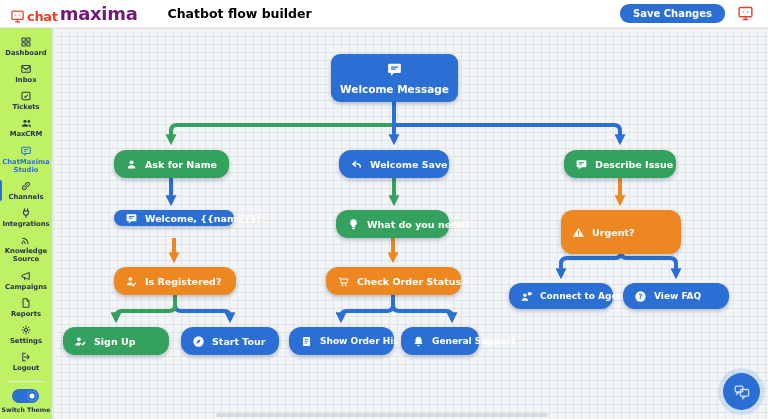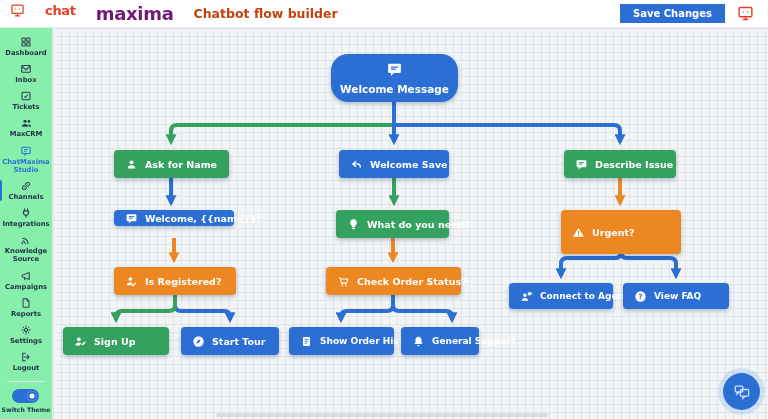"chat" .logo { align-items: flex-start -> flex-end; gap: 20px -> 2px }
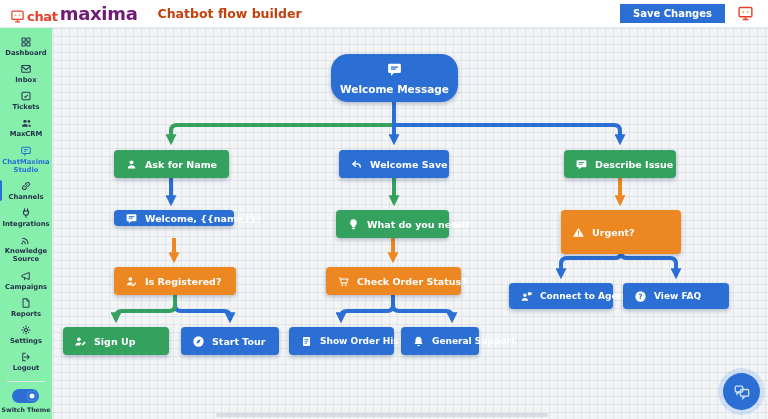"Chatbot flow builder" .page-title { color: #c2410c -> #000000; margin-left: 20px -> 30px }
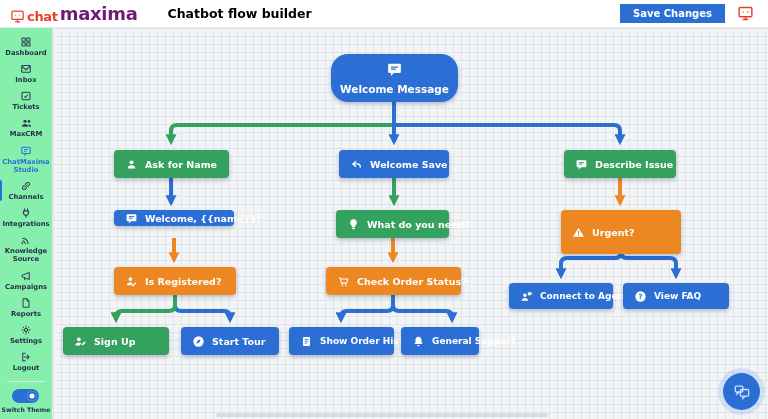"Save Changes" .save-btn { border-radius: 0 -> 9px }
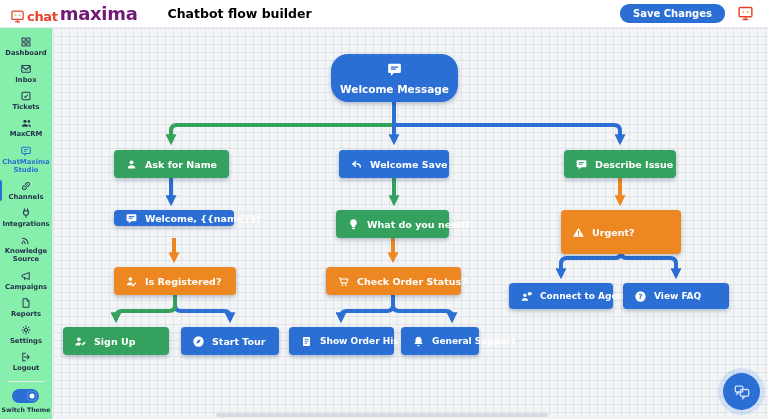"Dashboard" .sidebar { background: #86efac -> #bef264 }
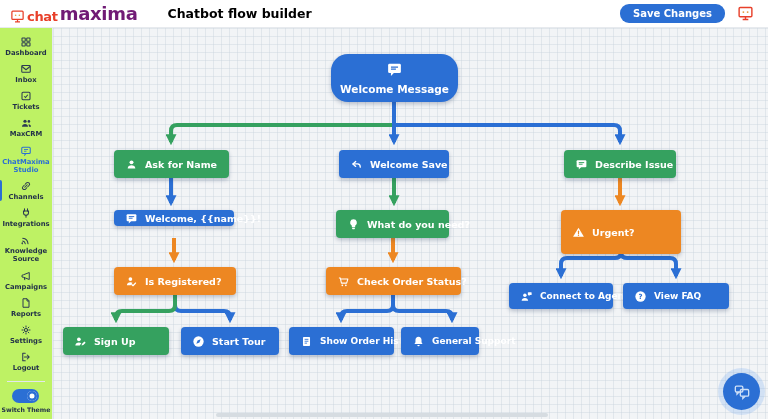"Welcome Message" .node.root { border-radius: 17px -> 9px }
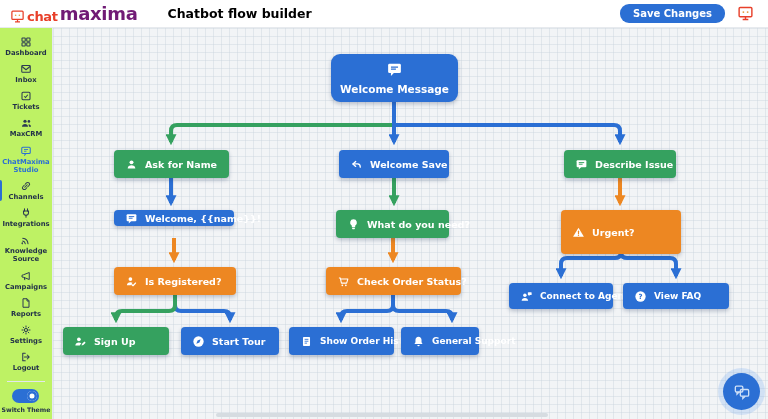"Ask for Name" .node { border-radius: 4px -> 12px }
